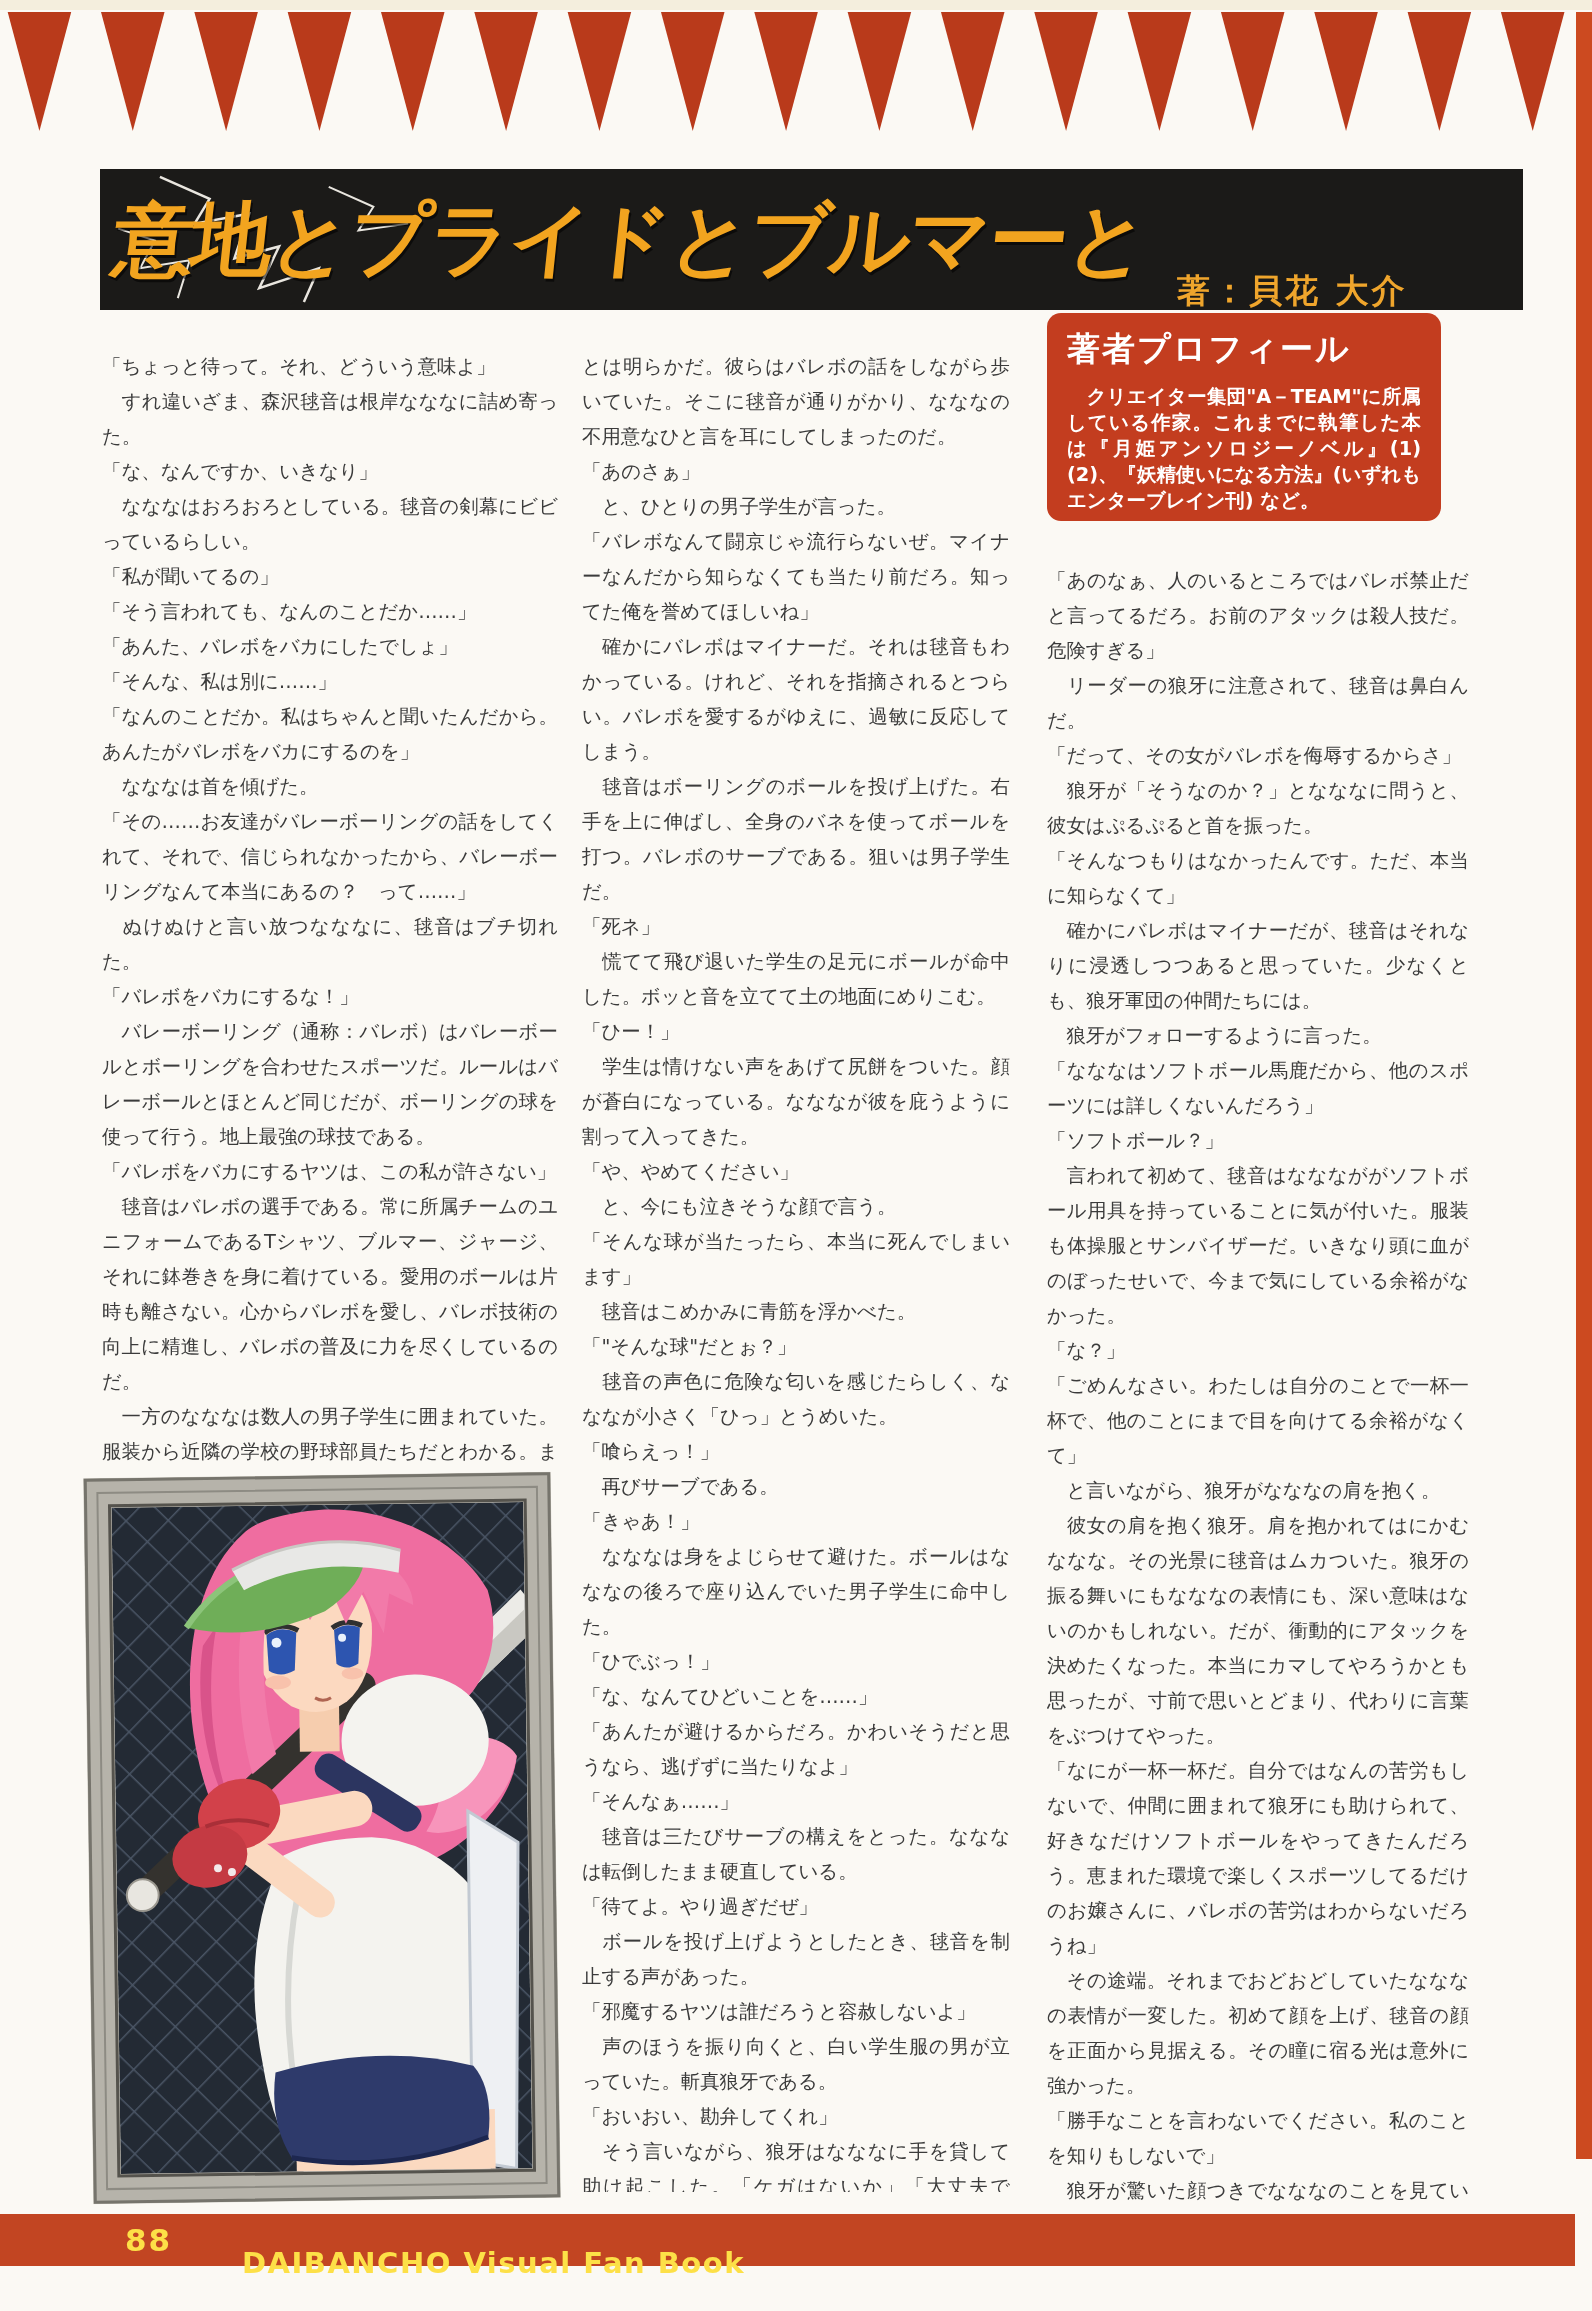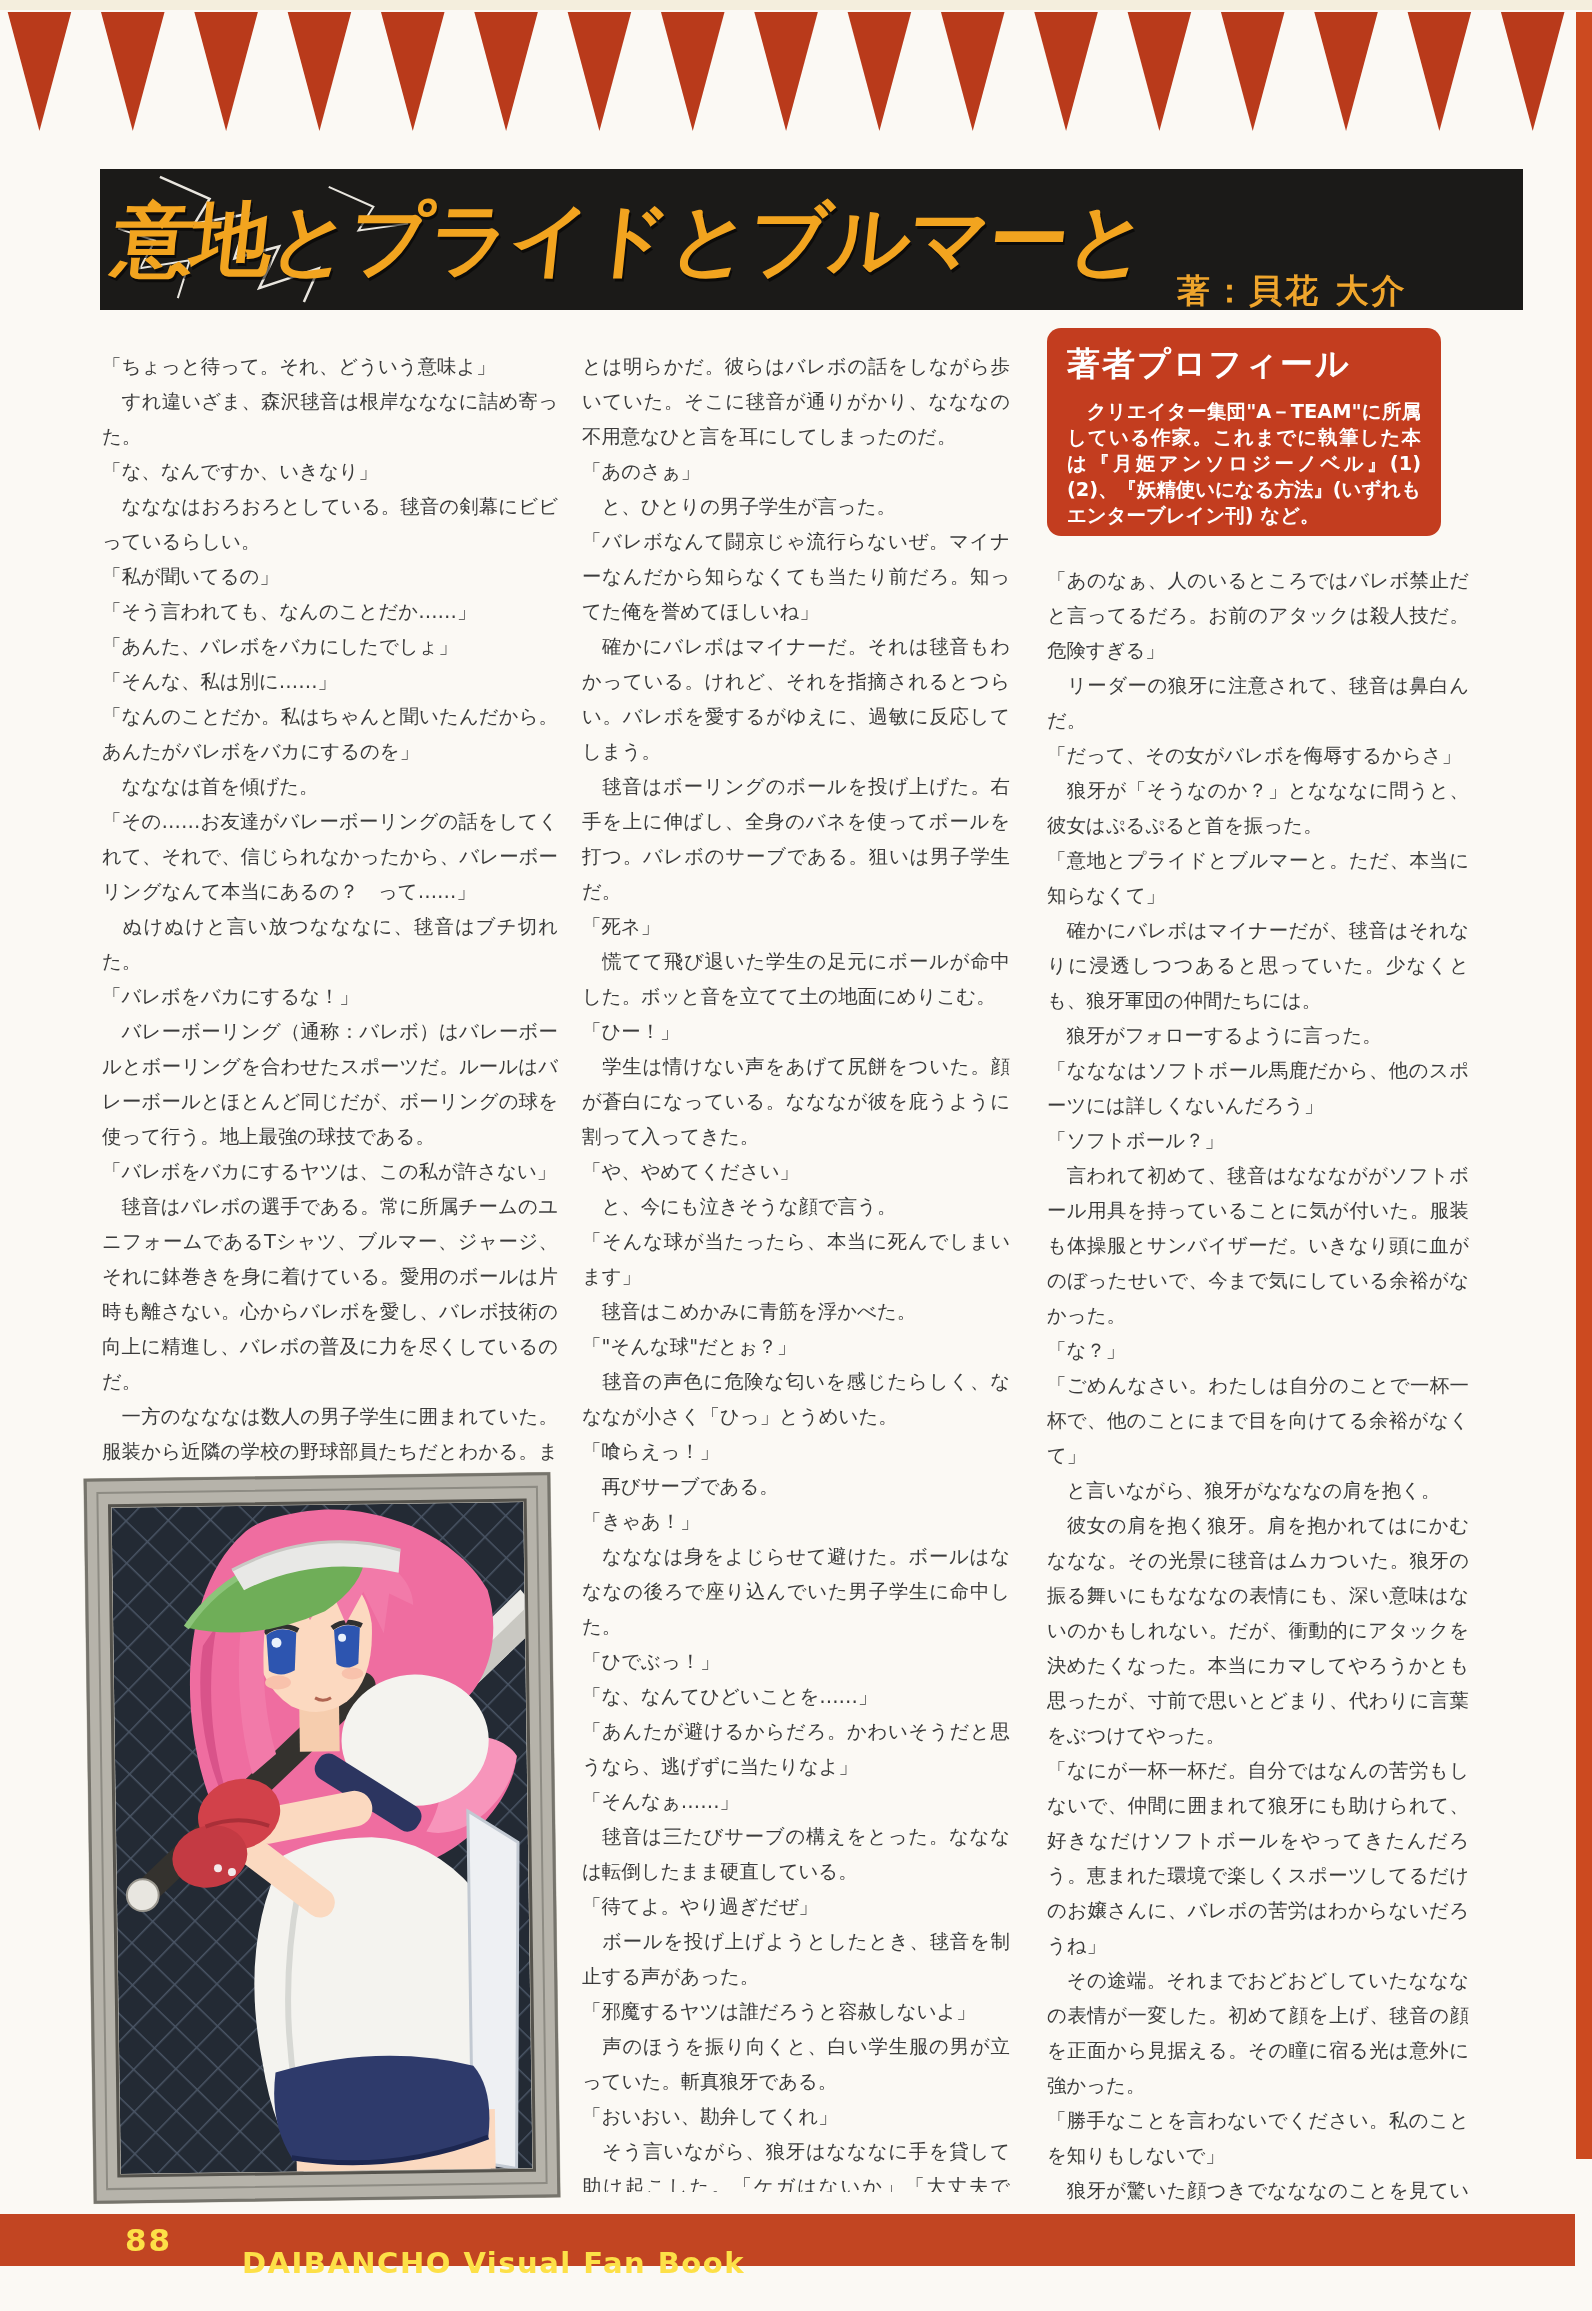"著者プロフィール" .profile-box { top: 328px -> 313px }
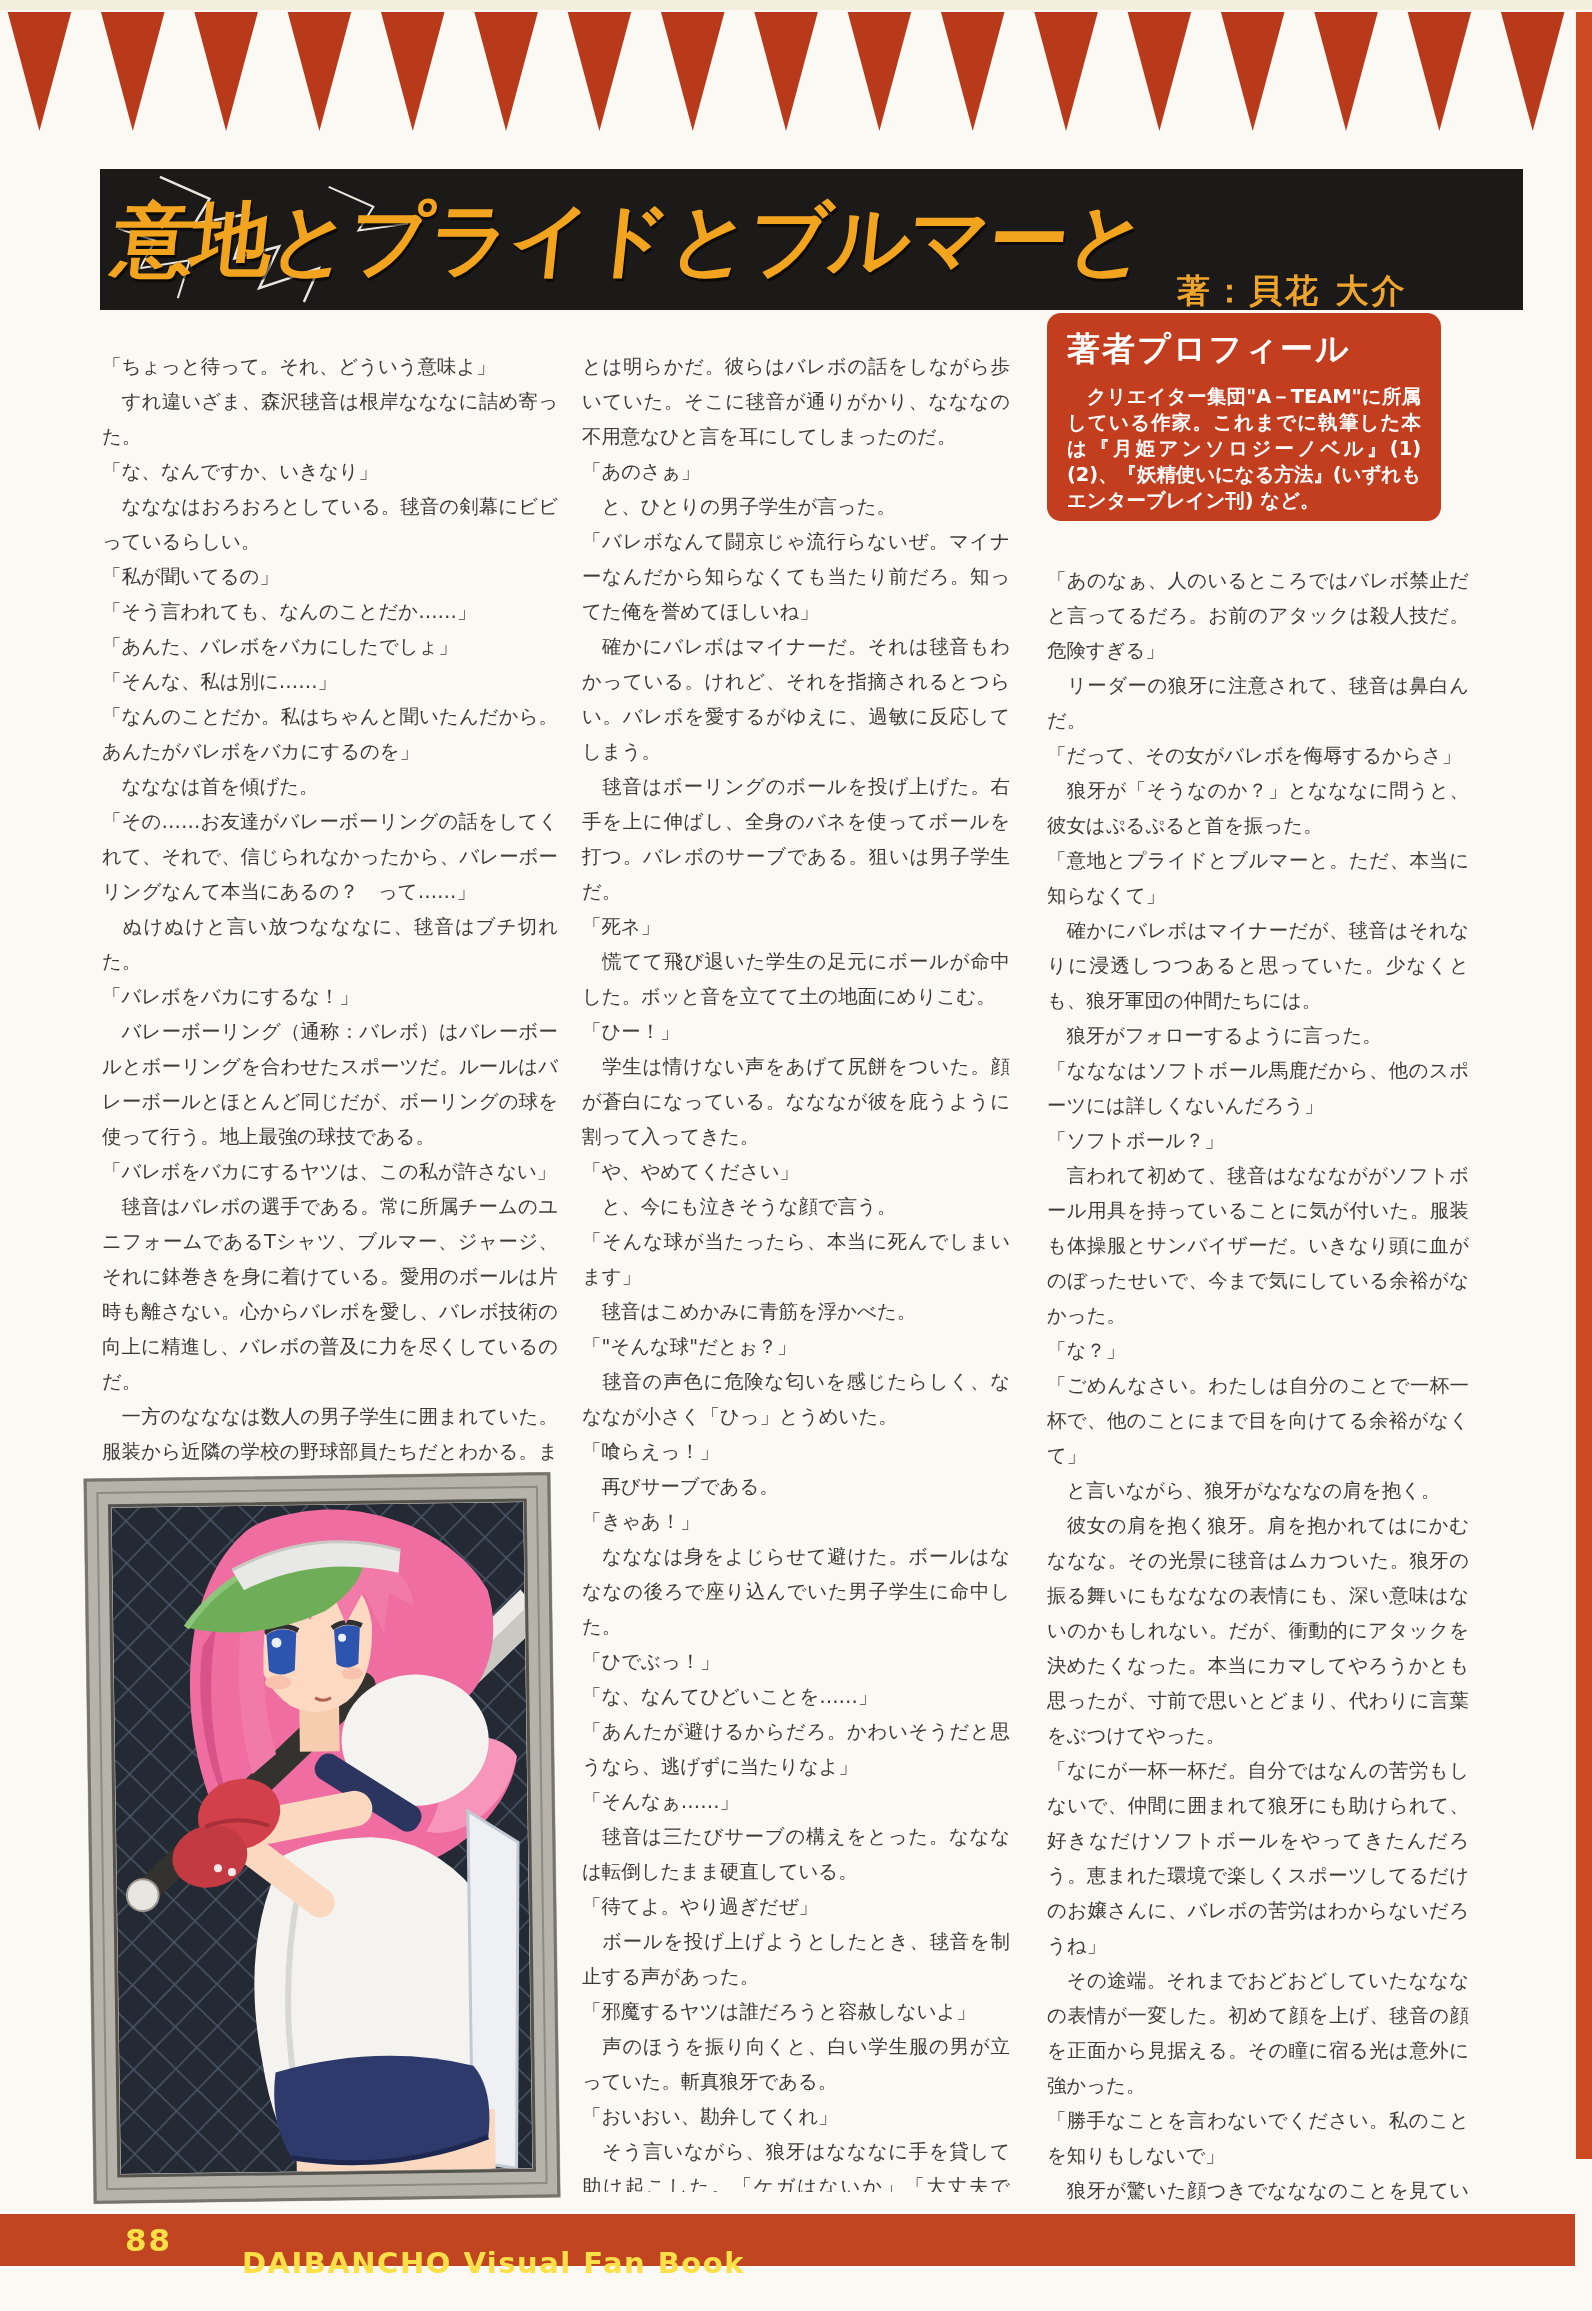"「意地とプライドとブルマーと。ただ、本当に知らなくて」" p { text: 意地とプライドとブルマーと -> そんなつもりはなかったんです }
